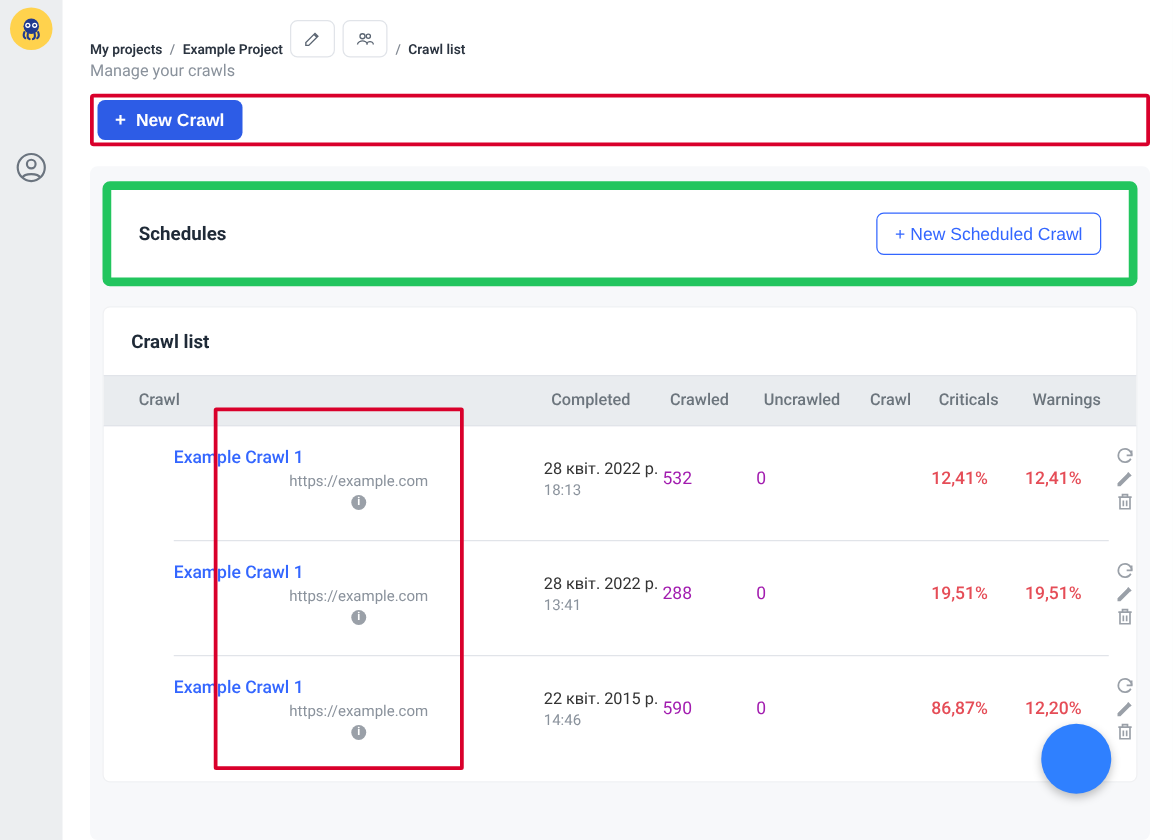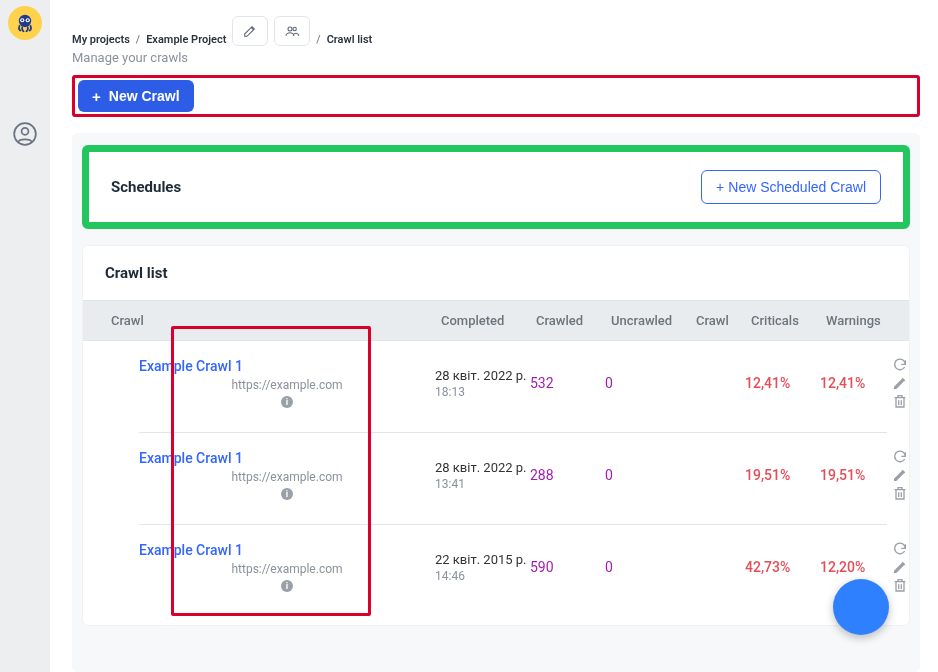"42,73%" div.c-crit { text: 42,73% -> 86,87% }
